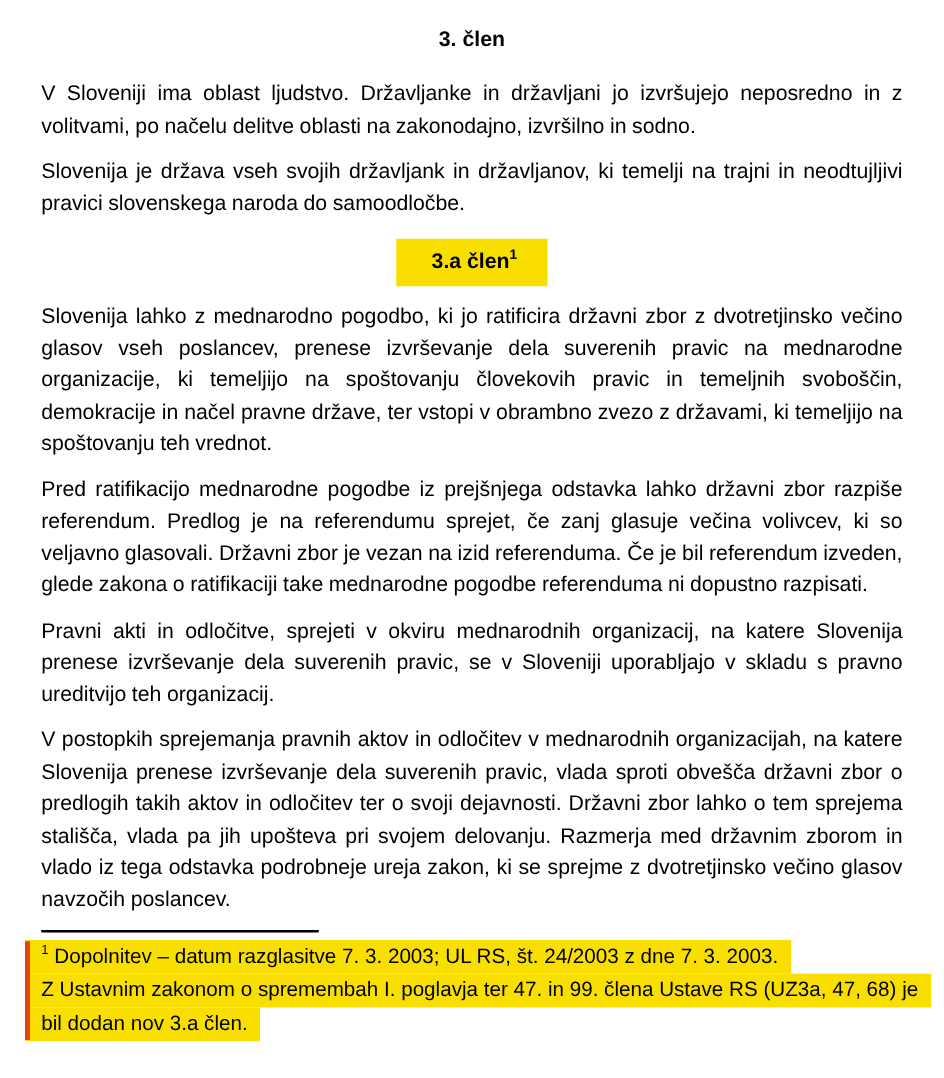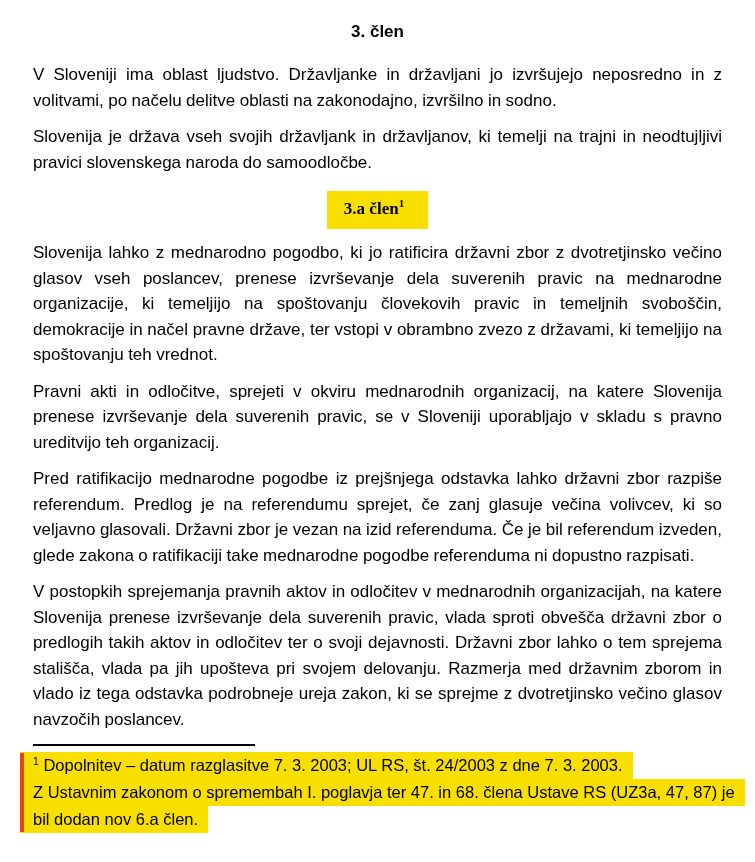"3.a člen1" .hl-head { font-family: Liberation Serif, serif -> none; padding: 5px 24px 7px 17px -> 5px 24px 7px 28px }
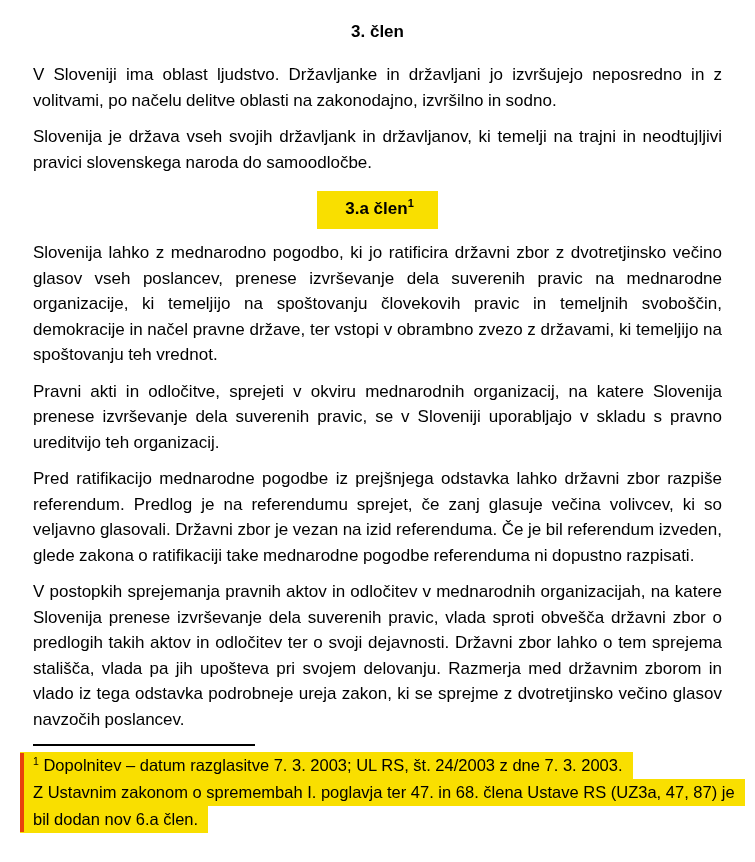"Pravni akti in odločitve, sprejeti" p.para { order: before "Pred ratifikacijo mednarodne pogodbe iz" -> after "Pred ratifikacijo mednarodne pogodbe iz" }
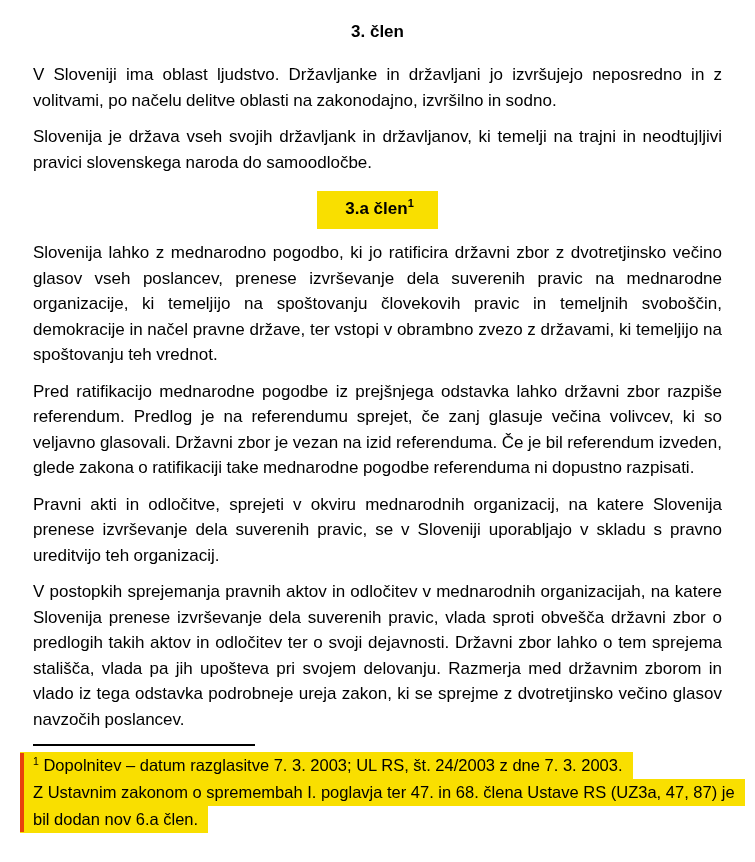"Z Ustavnim zakonom o spremembah" span.fn-hl { text: 68. člena Ustave RS (UZ3a, 47, 87 -> 99. člena Ustave RS (UZ3a, 47, 68 }
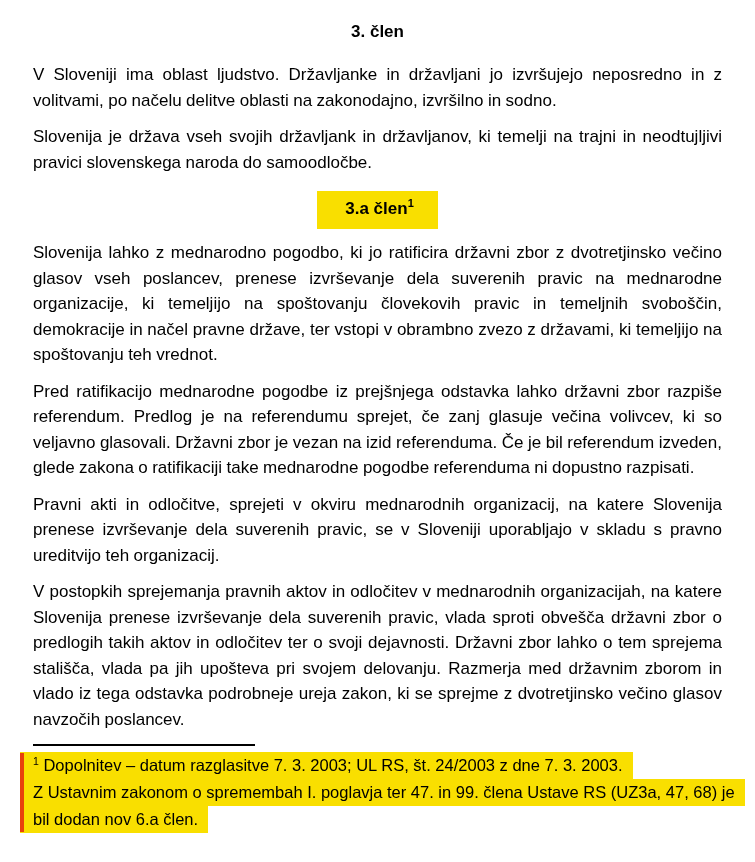"bil dodan nov 6.a člen." span.fn-hl { text: 6.a -> 3.a }
